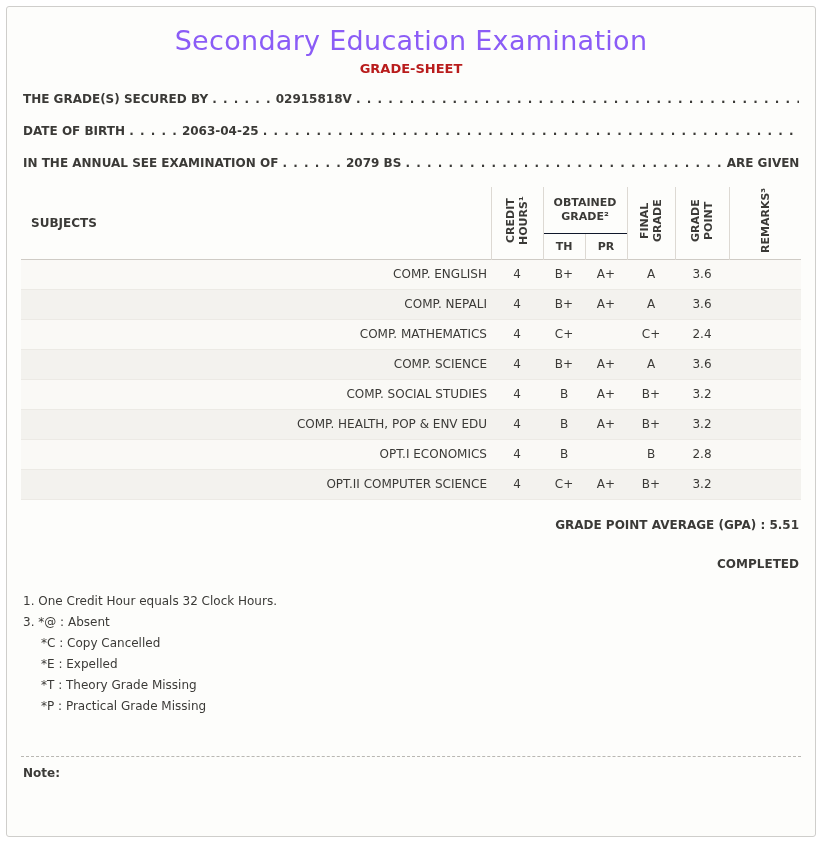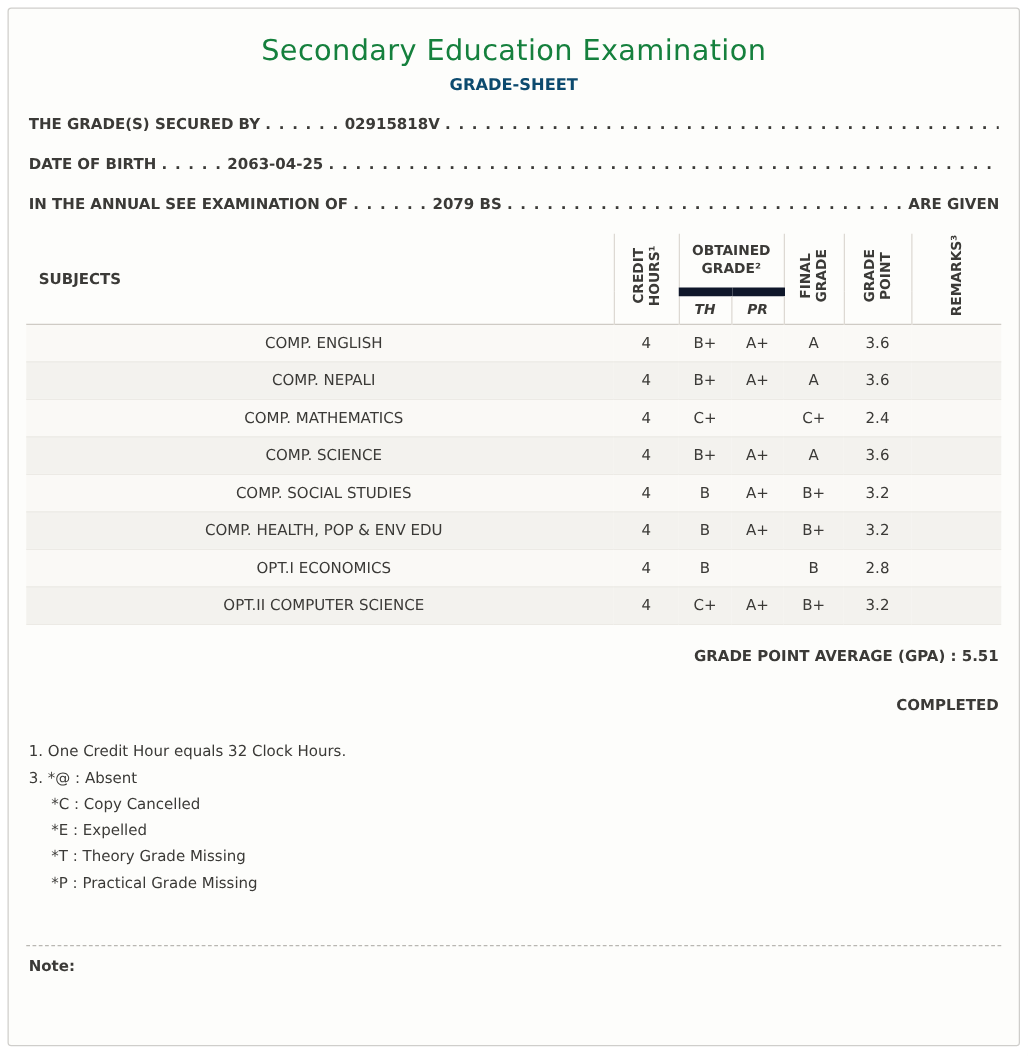"Secondary Education Examination" .title { color: #15803d -> #8b5cf6; font-size: 23px -> 27px }
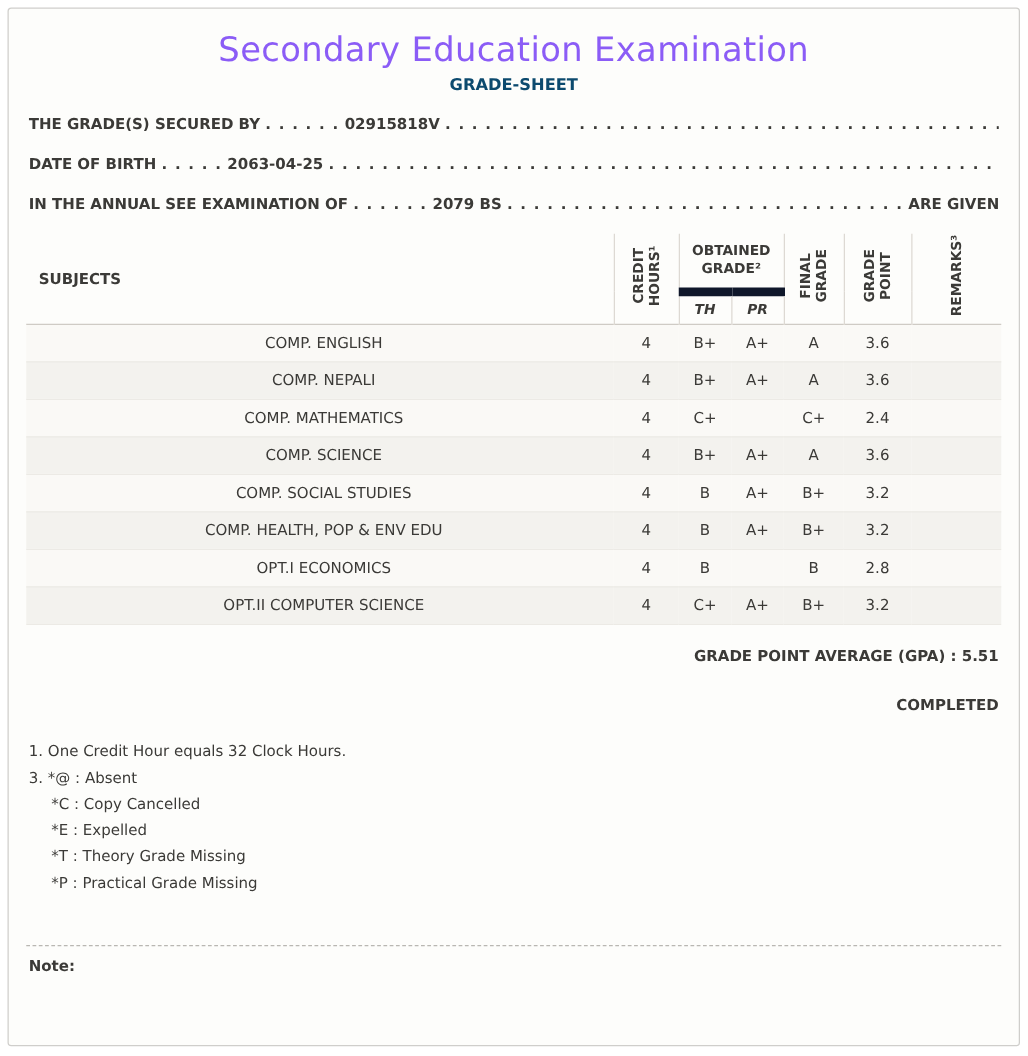"GRADE-SHEET" .subtitle { color: #0c4a6e -> #b91c1c }
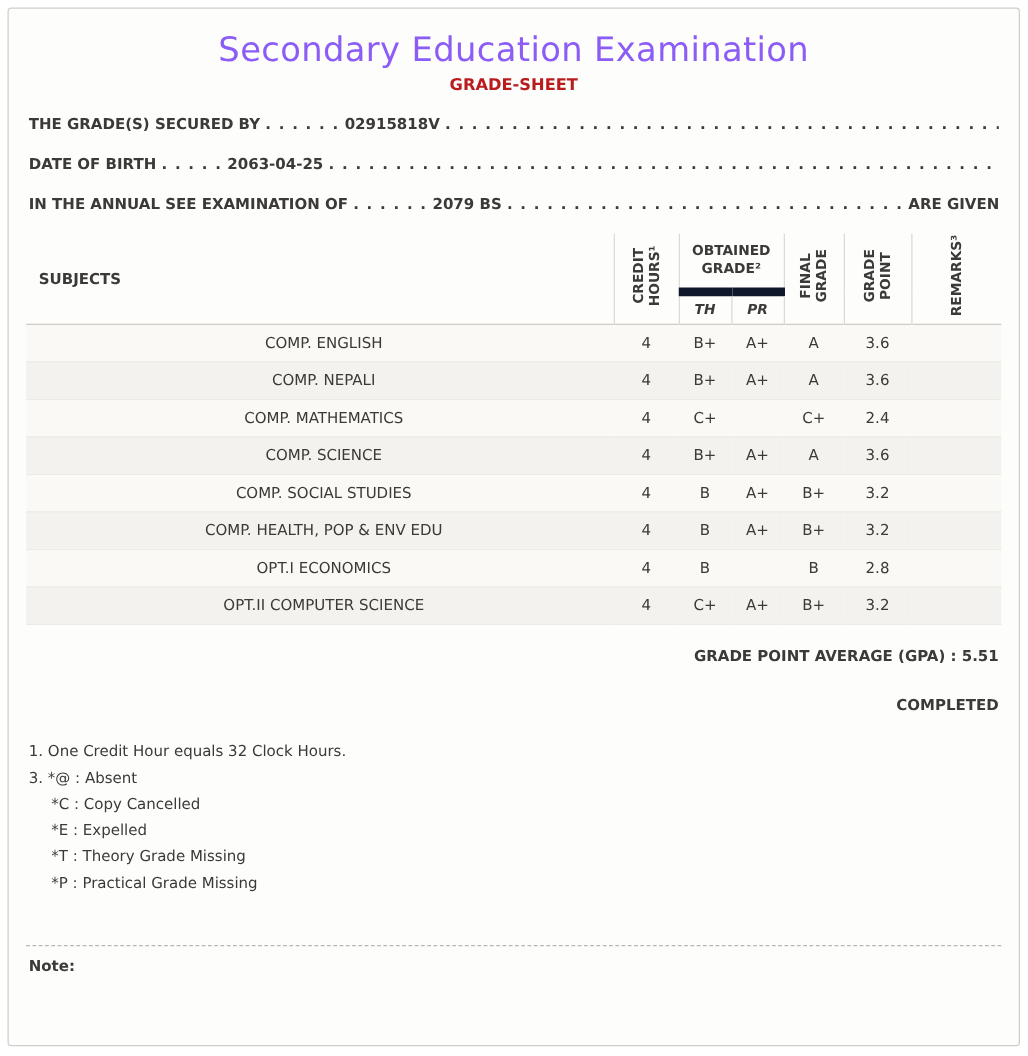"TH" .grades thead th.sub { border-top: 7px solid #0f172a -> 1px solid #0f172a; font-style: italic -> none }
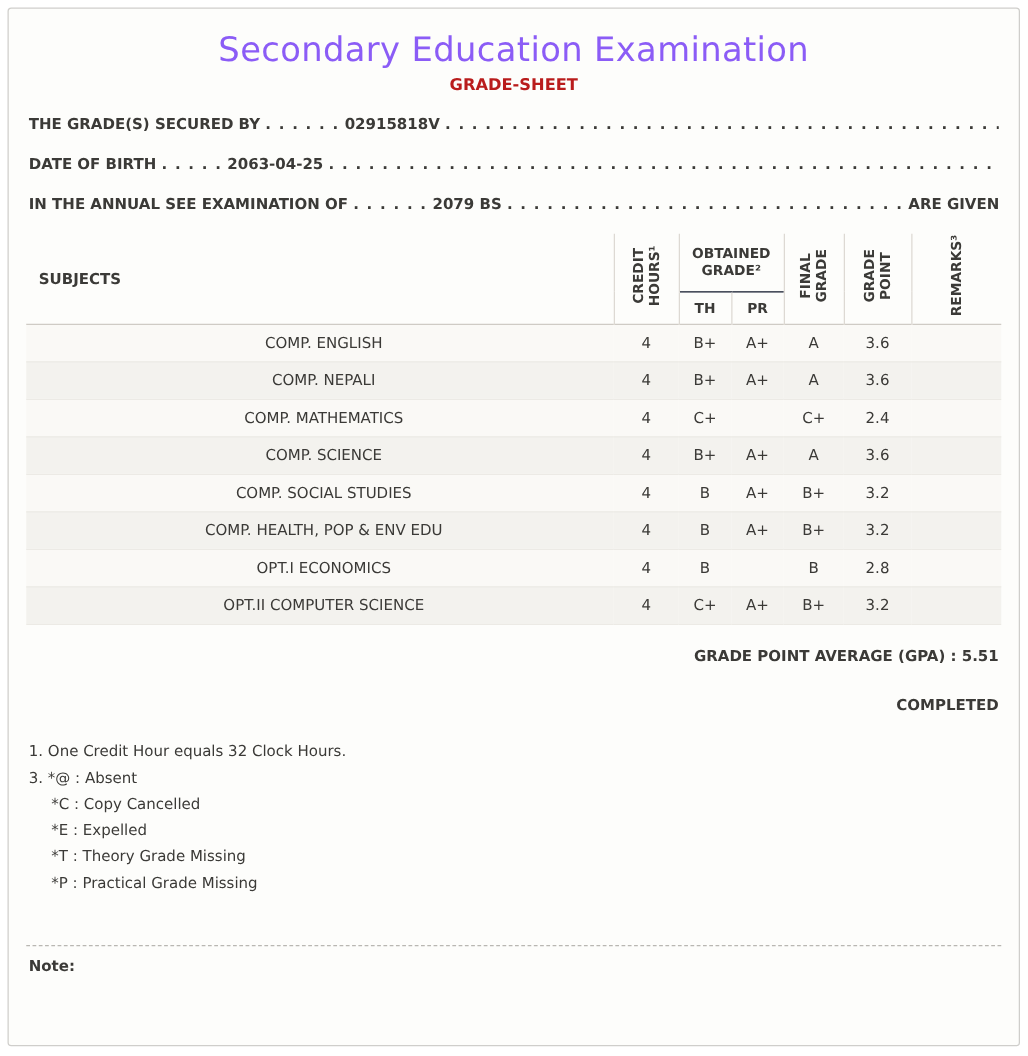"COMP. ENGLISH" .grades tbody td.subj { text-align: center -> right }
